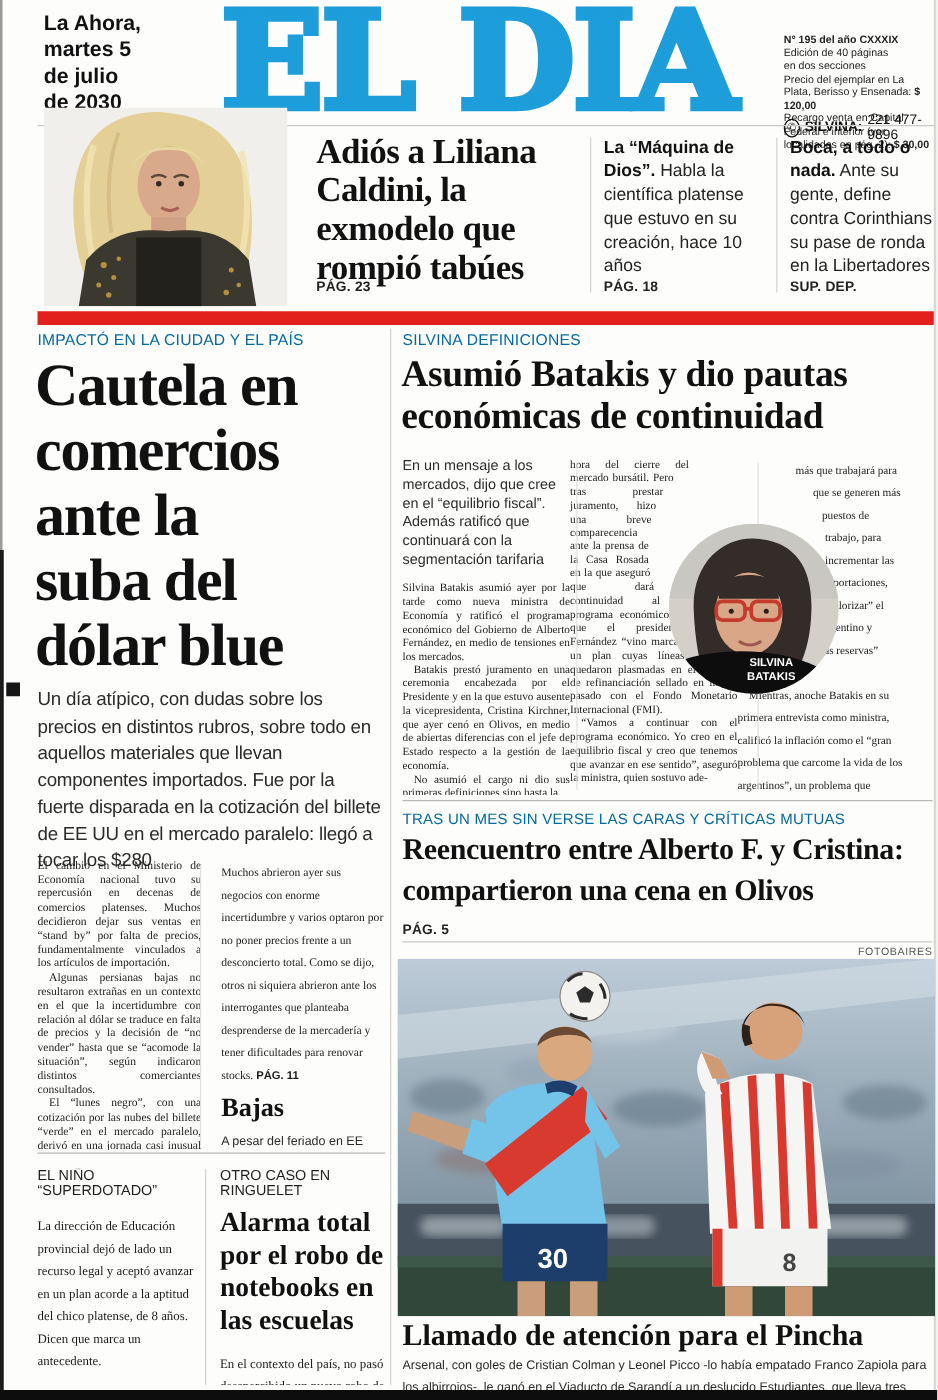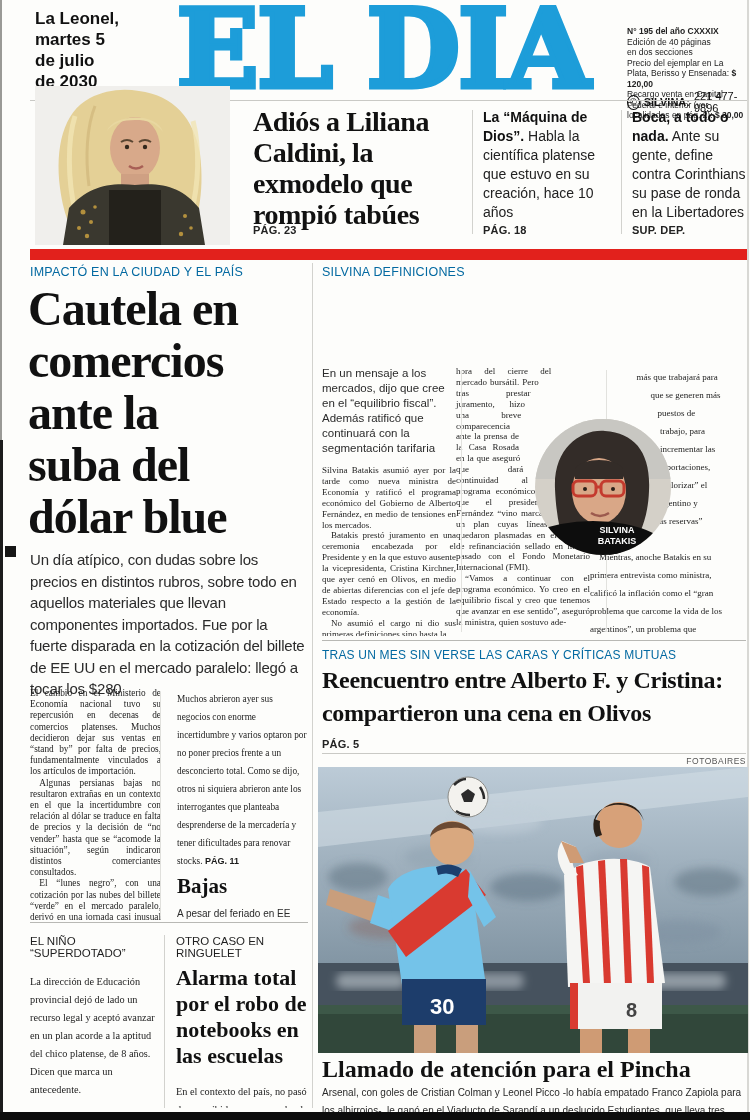"La Leonel," div { text: Leonel -> Ahora }
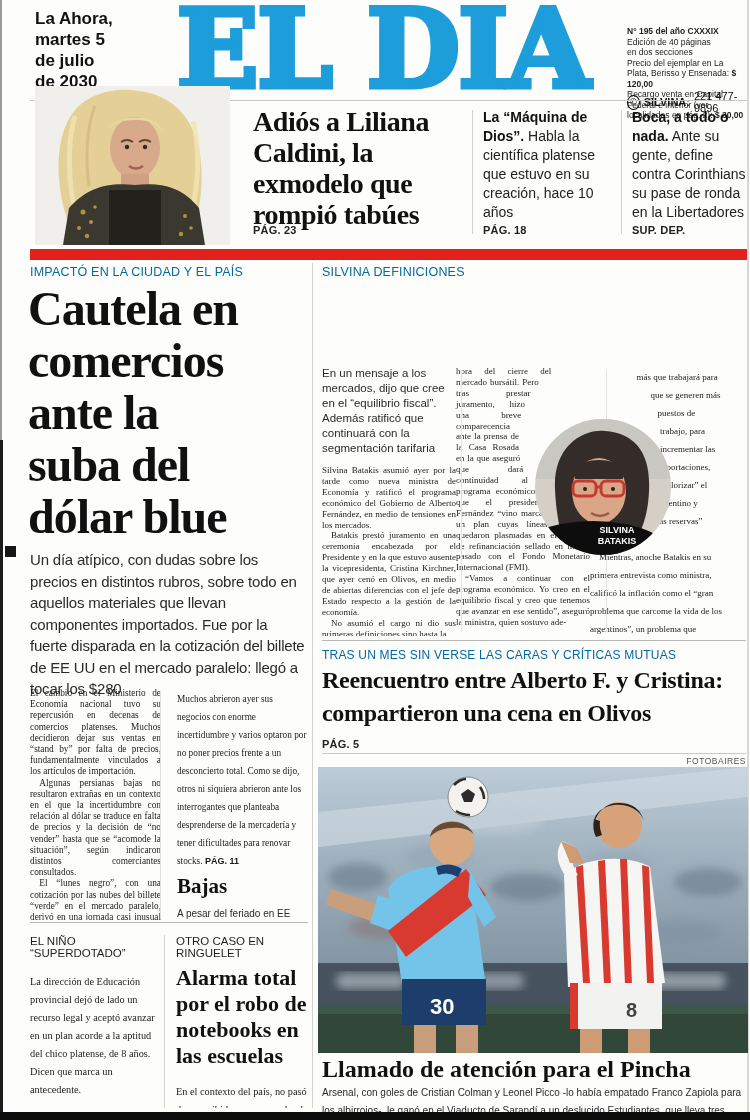"Asumió Batakis y dio pautas" div.abs { html: none -> <div>Asumió Batakis y dio pautas económicas de continuidad</div> }
